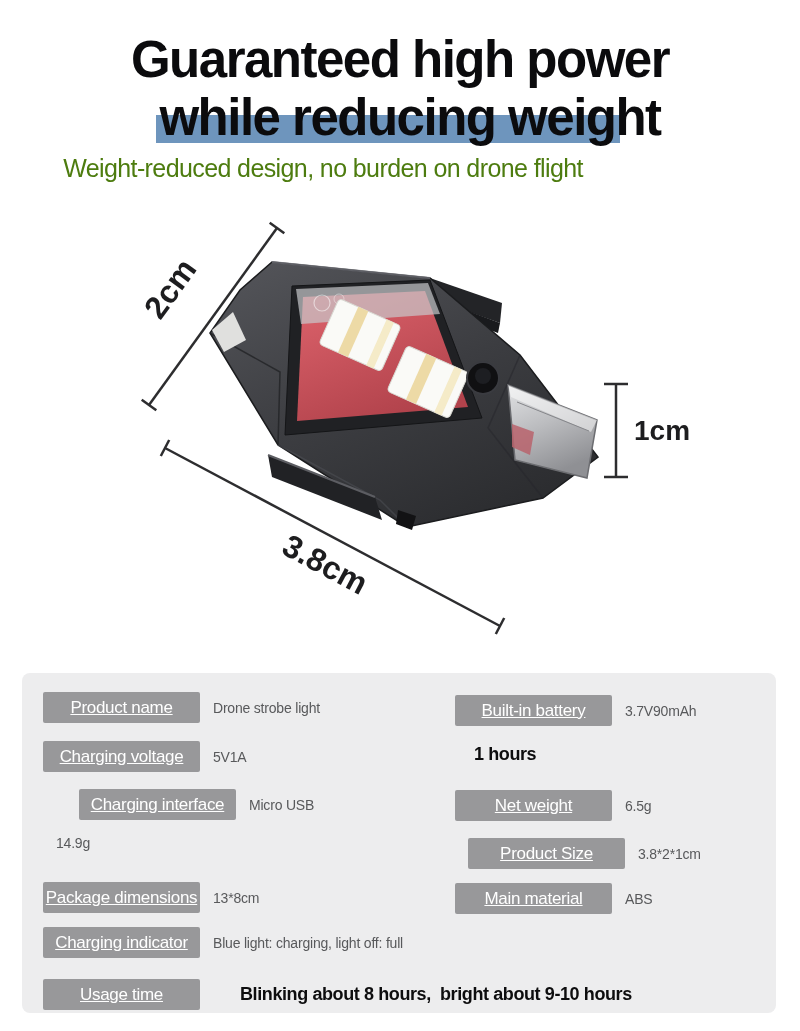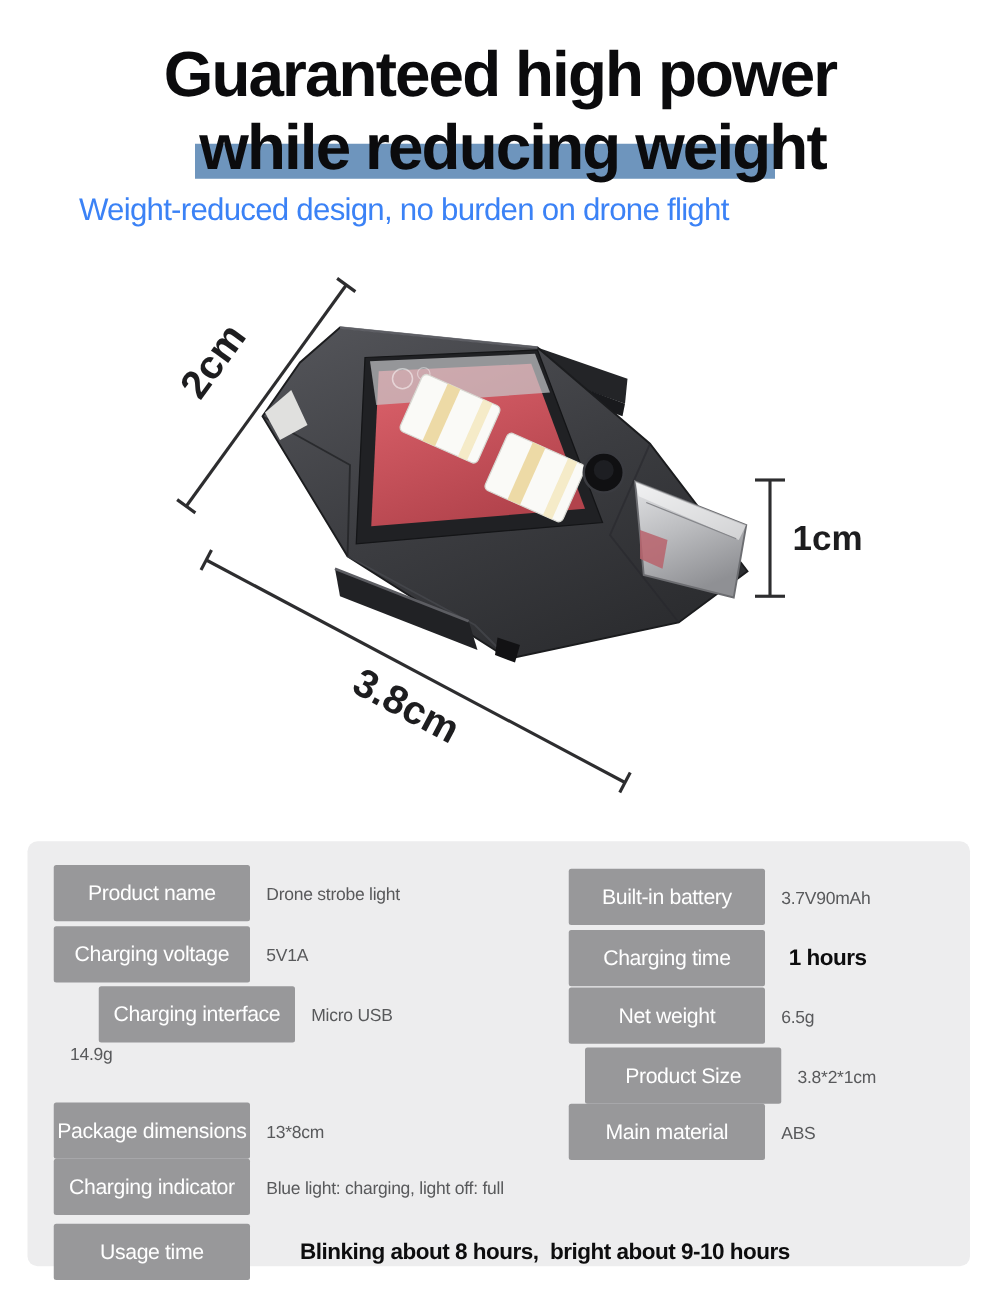"Weight-reduced design, no burden on" .subtitle { color: #3b82f6 -> #4d7c0f }
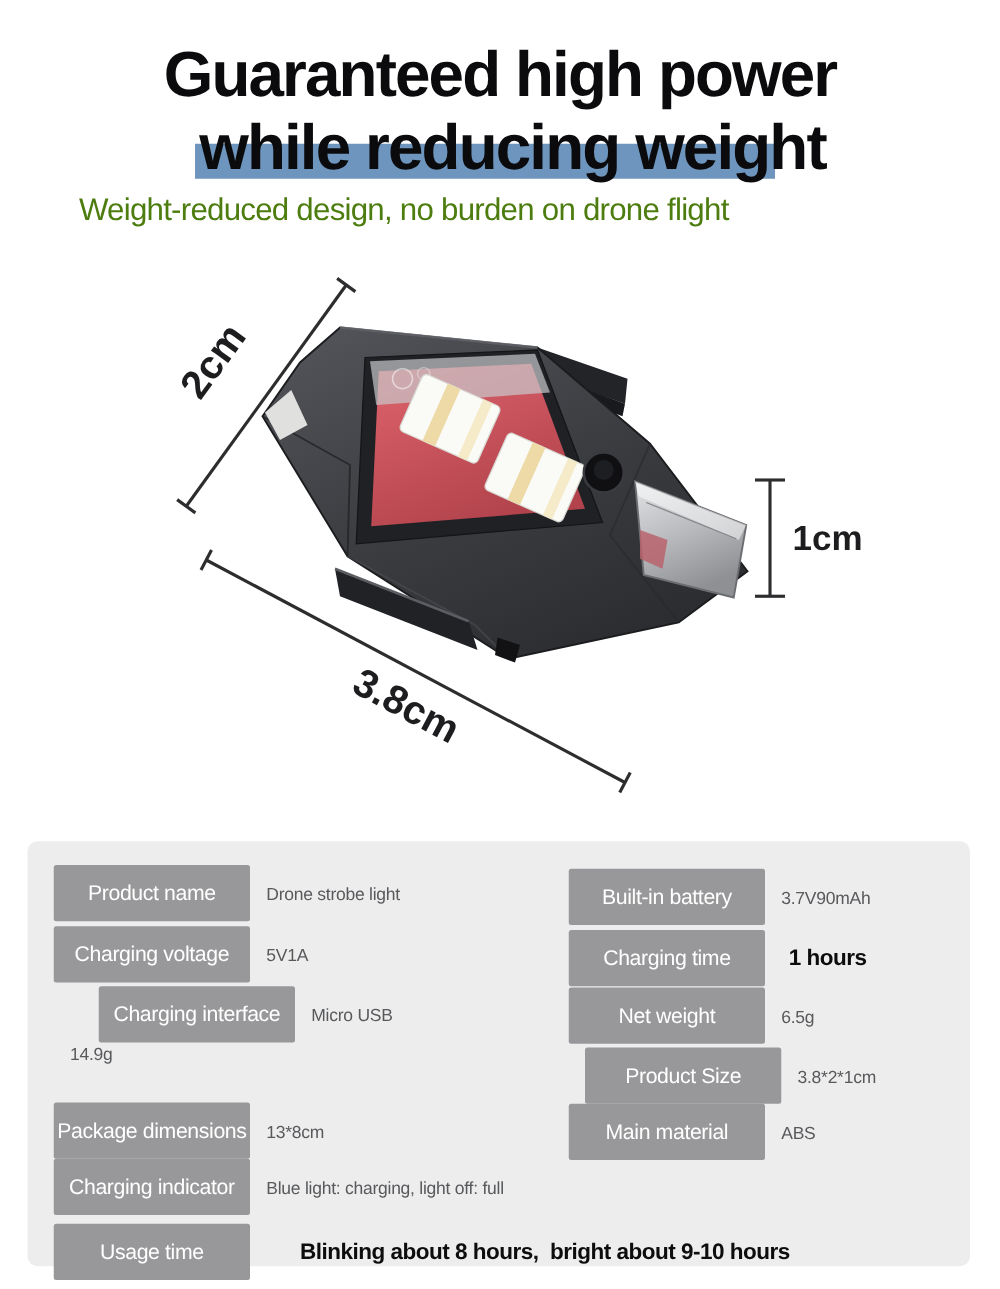"Product name" .lbl { height: 45px -> 31px; text-decoration: none -> underline }
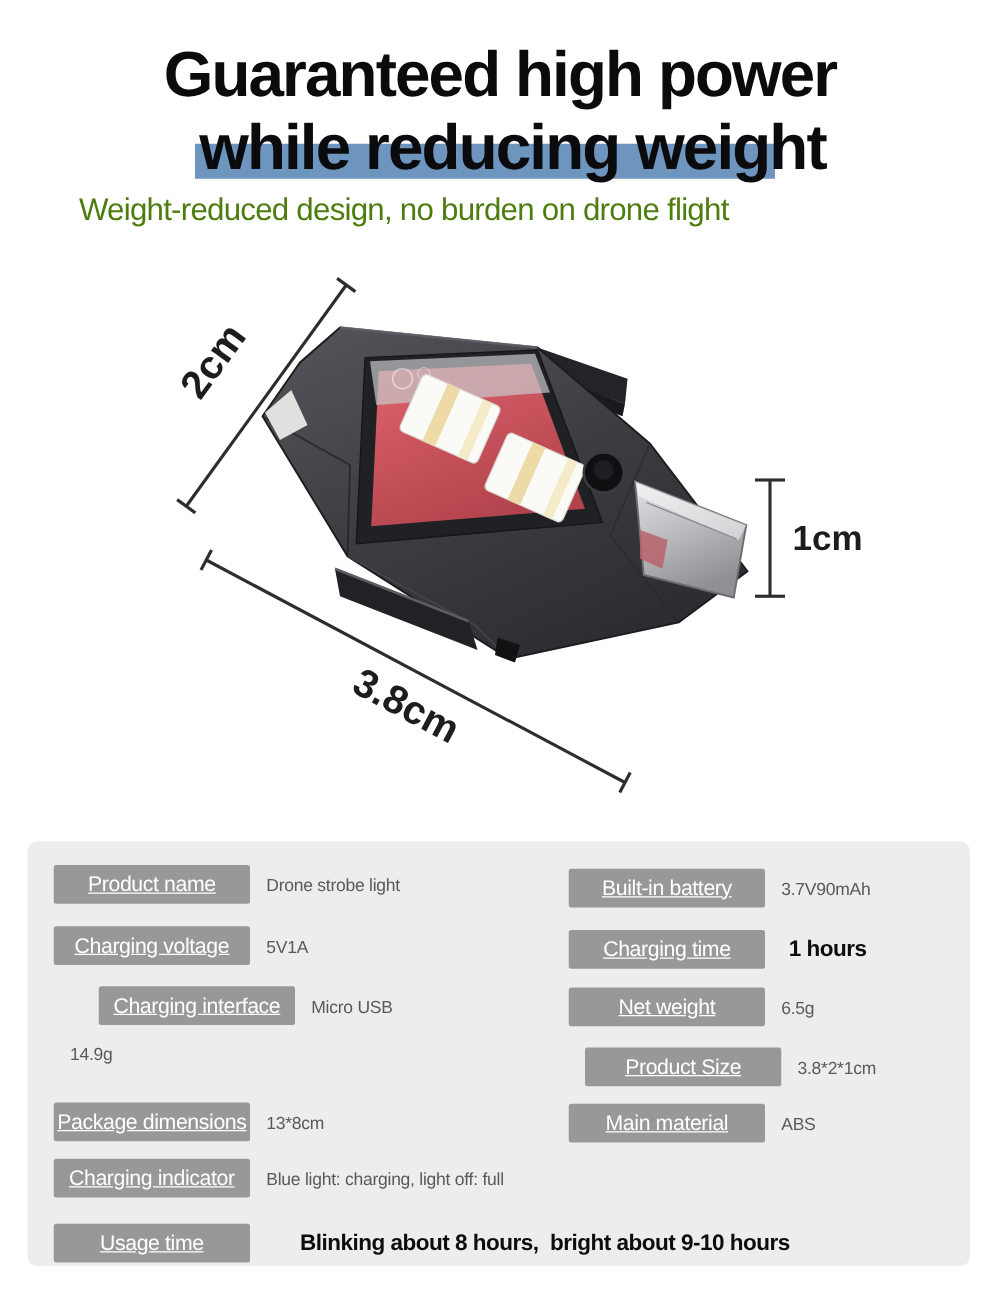"Charging time" div.lbl { html: <div>Charging time</div> -> none }
